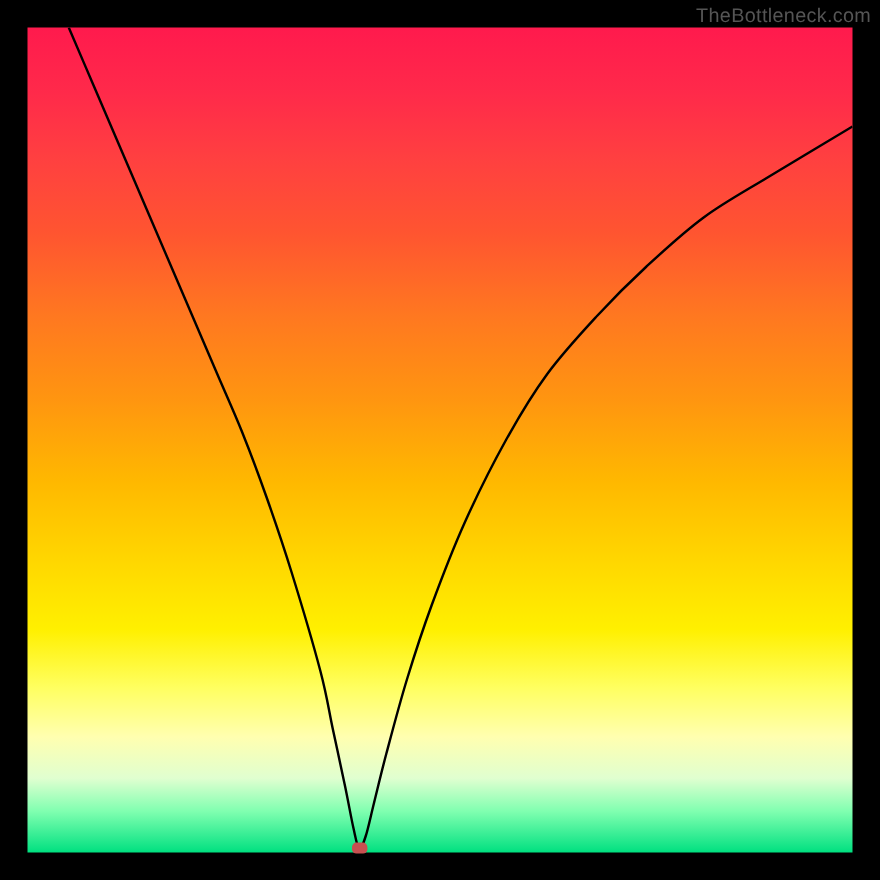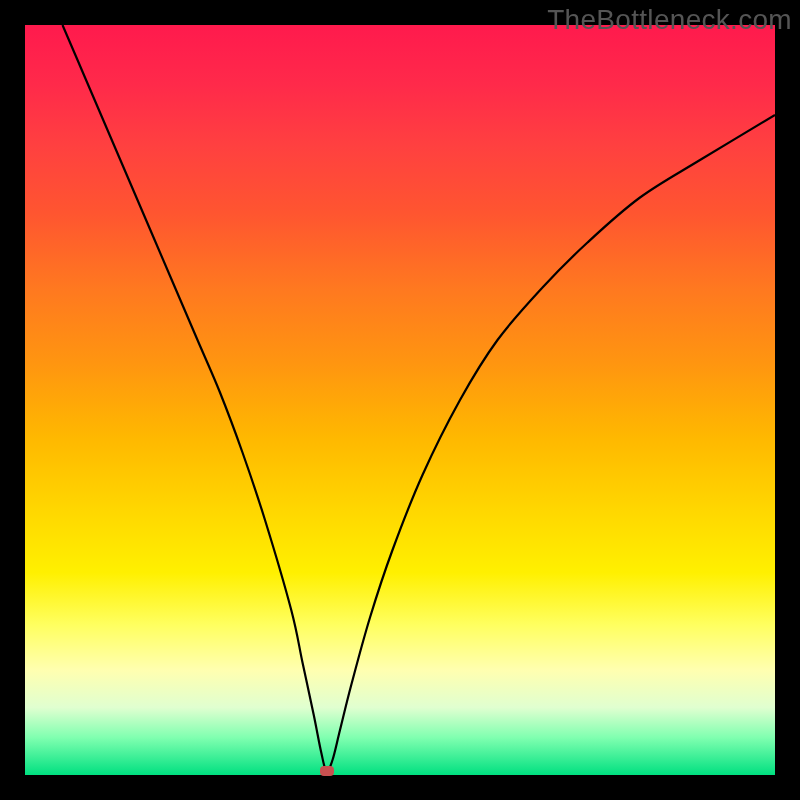"TheBottleneck.com" .watermark { font-size: 28px -> 18px }
